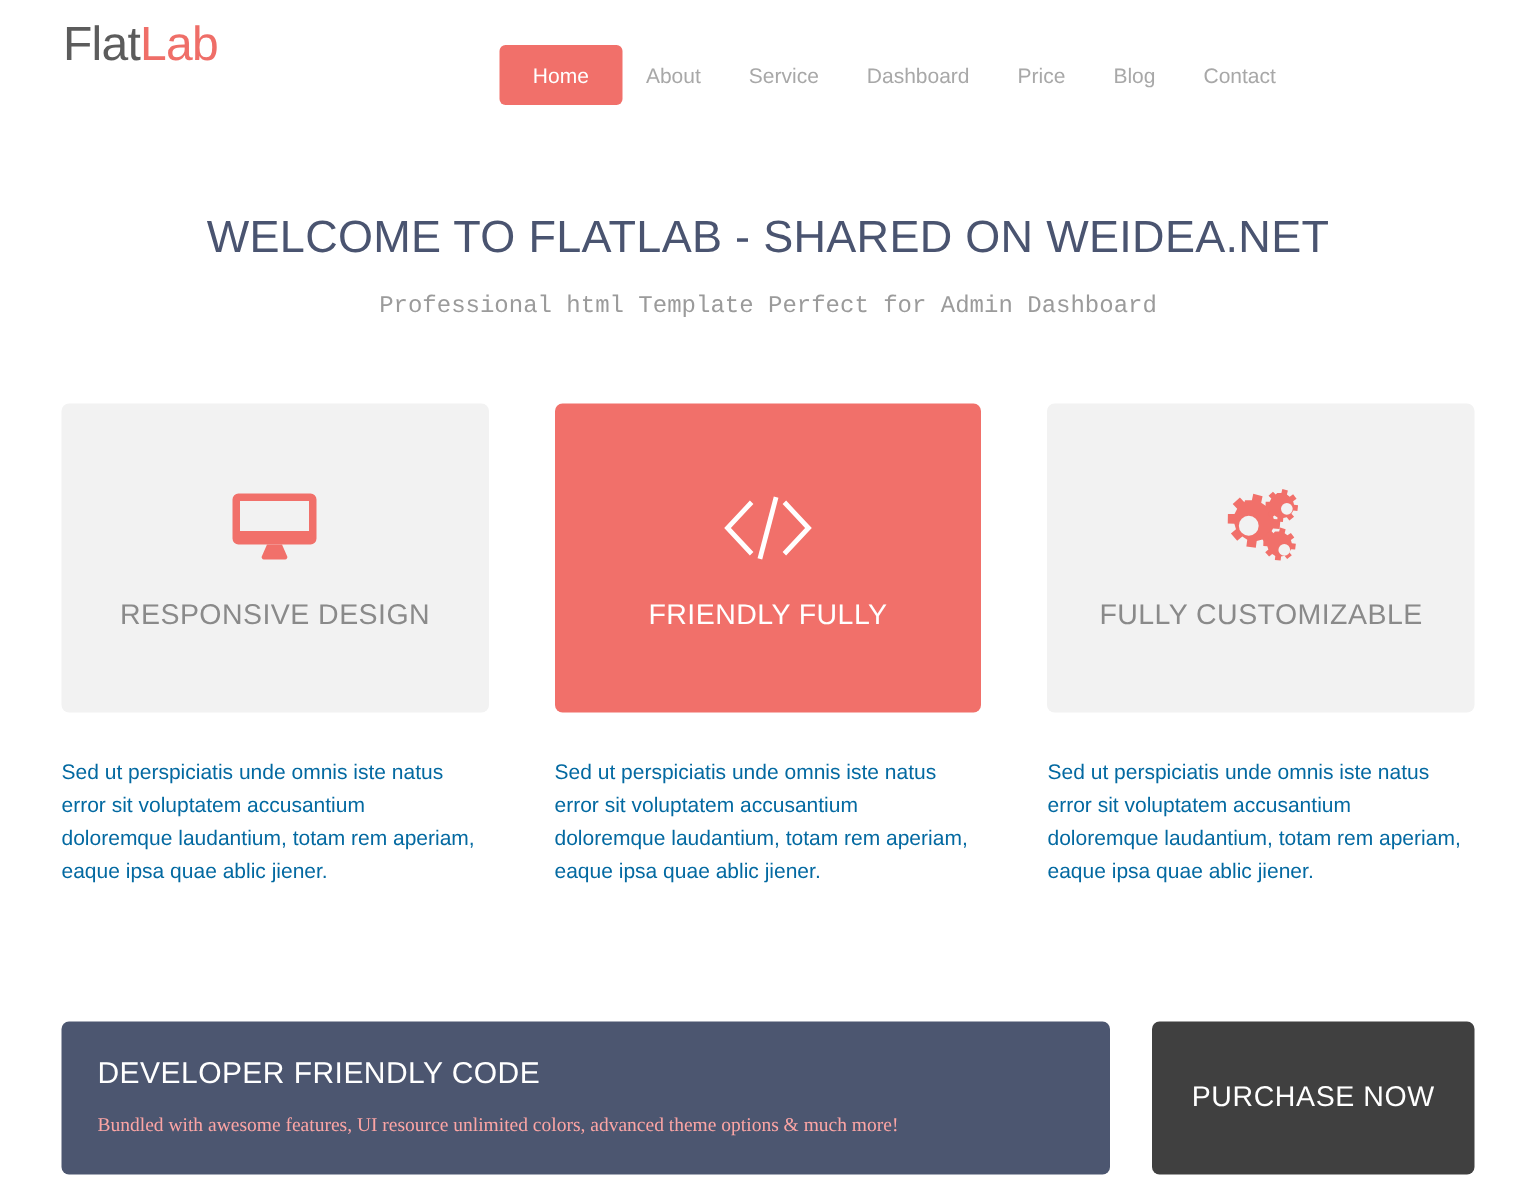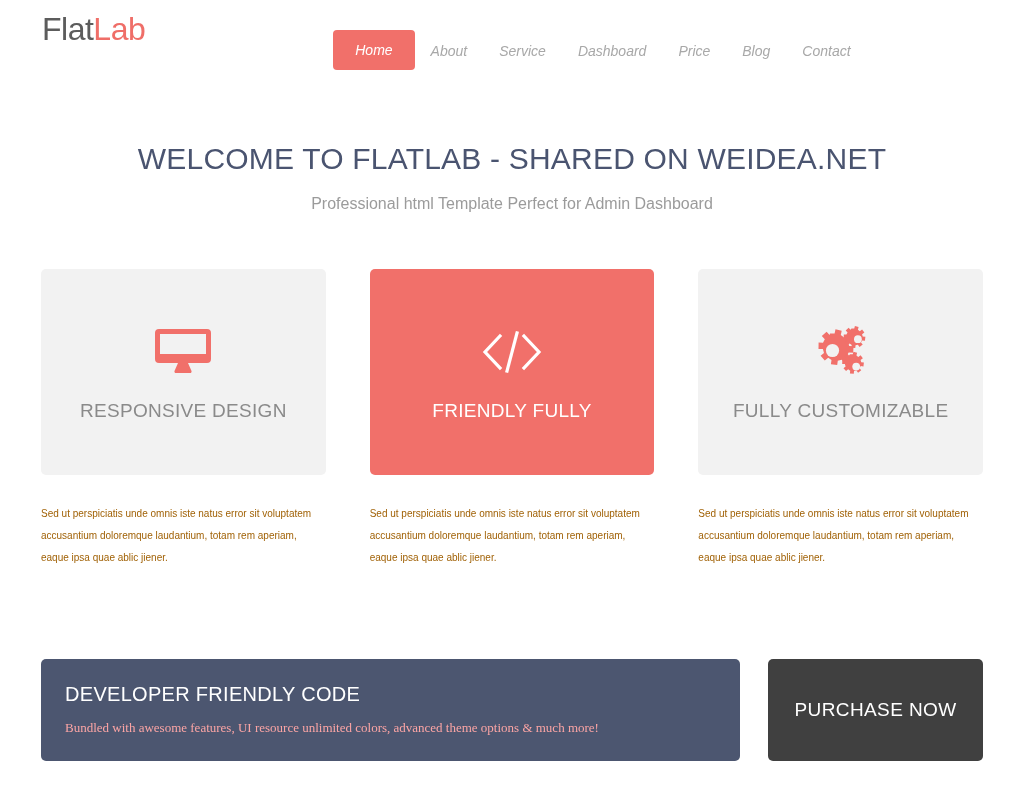"Home" .nav { align-items: flex-end -> center; font-style: italic -> none }
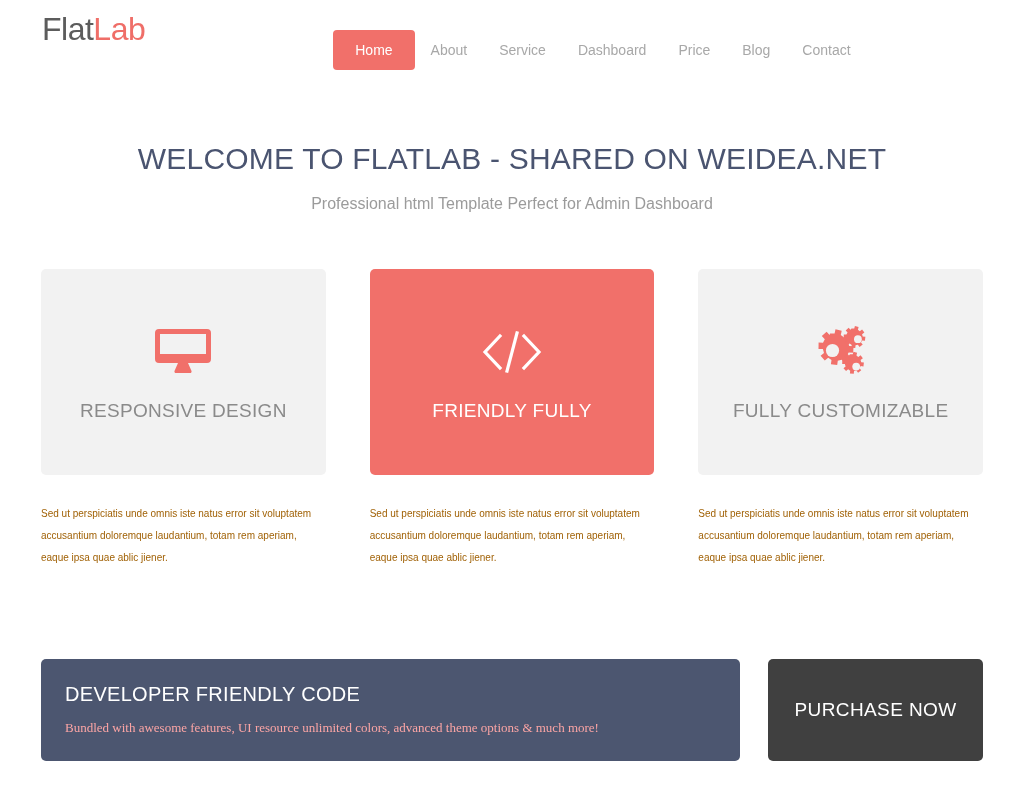"Professional html Template Perfect for" .hero-sub { font-family: none -> Liberation Mono, monospace }
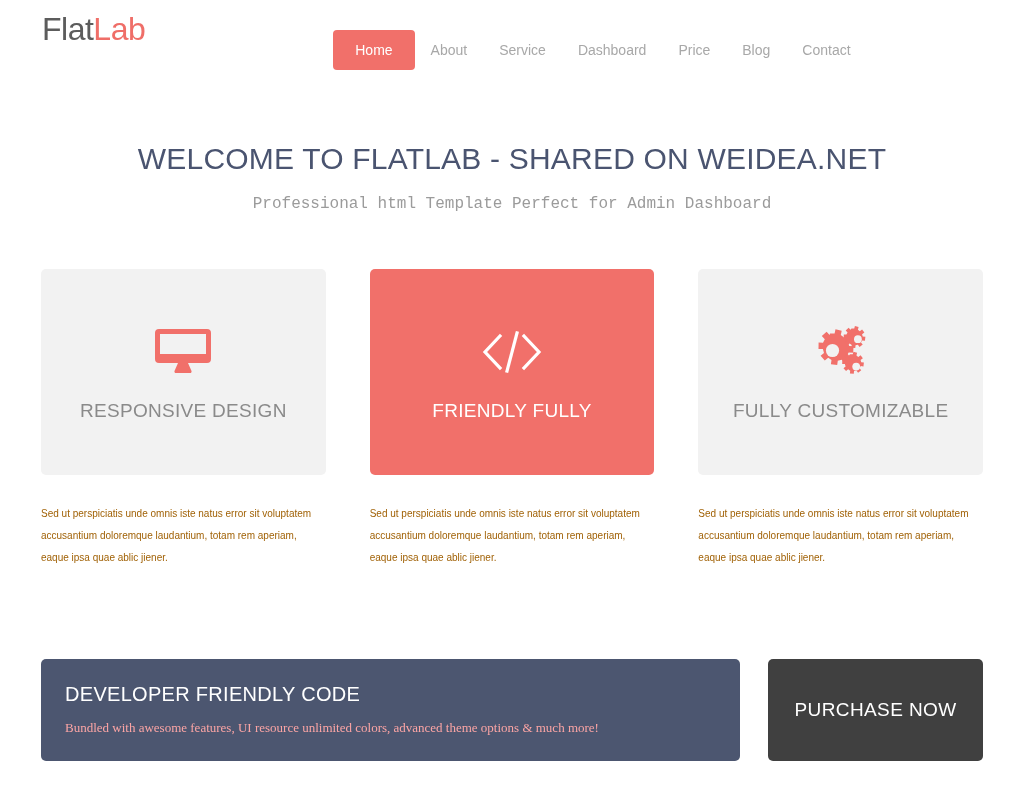"Sed ut perspiciatis unde omnis" .card-text { color: #a16207 -> #0369a1; font-size: 10px -> 14px }
